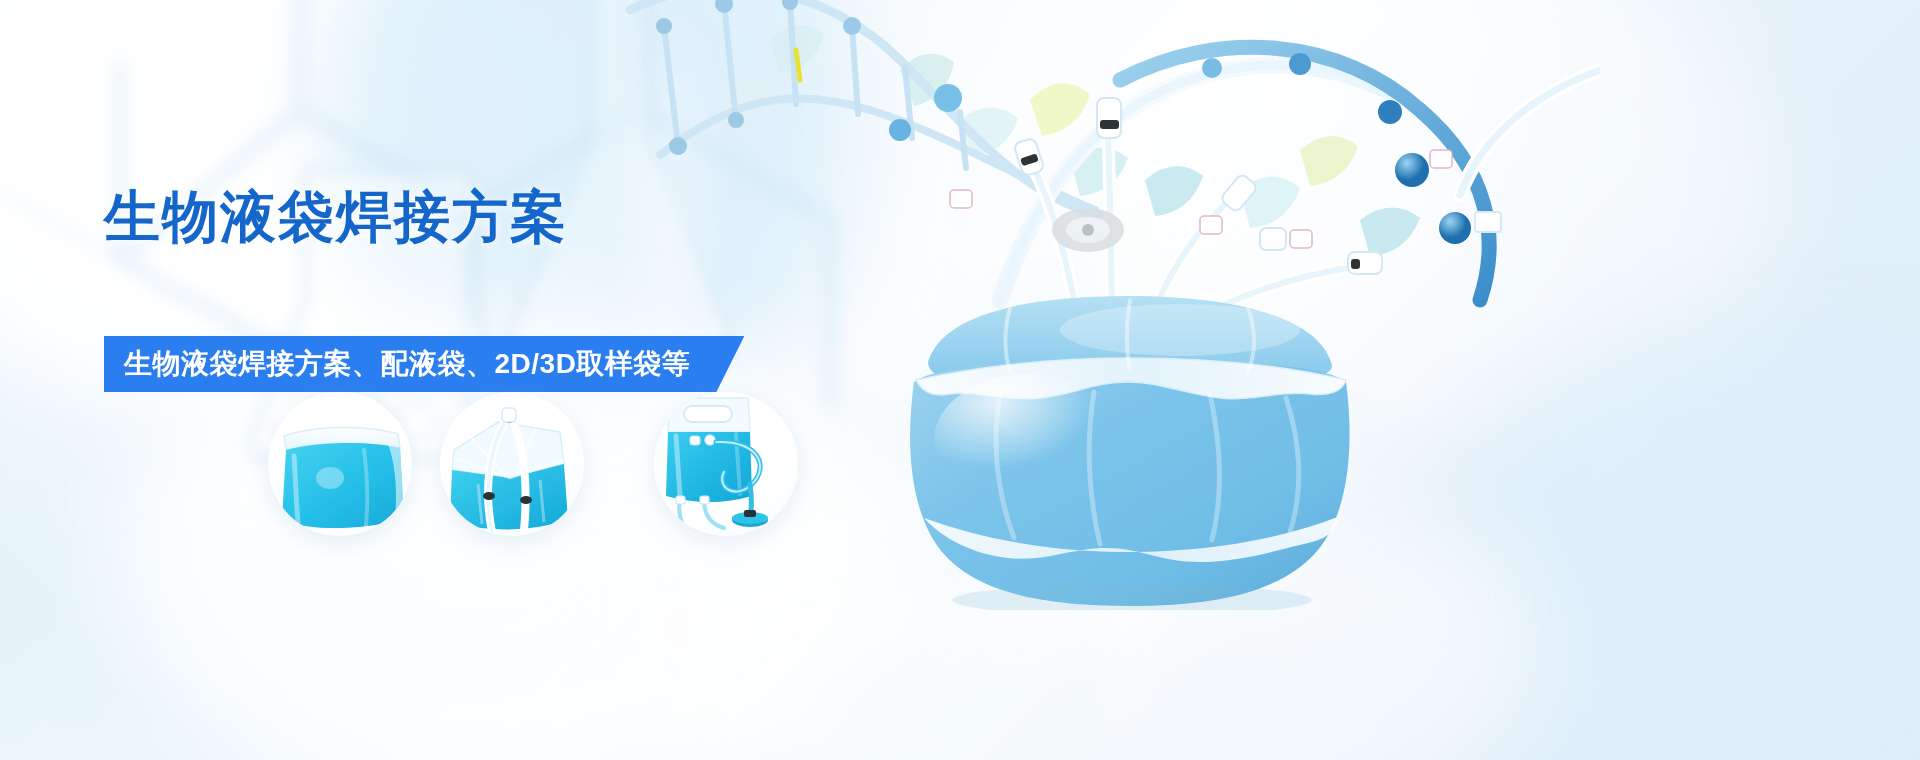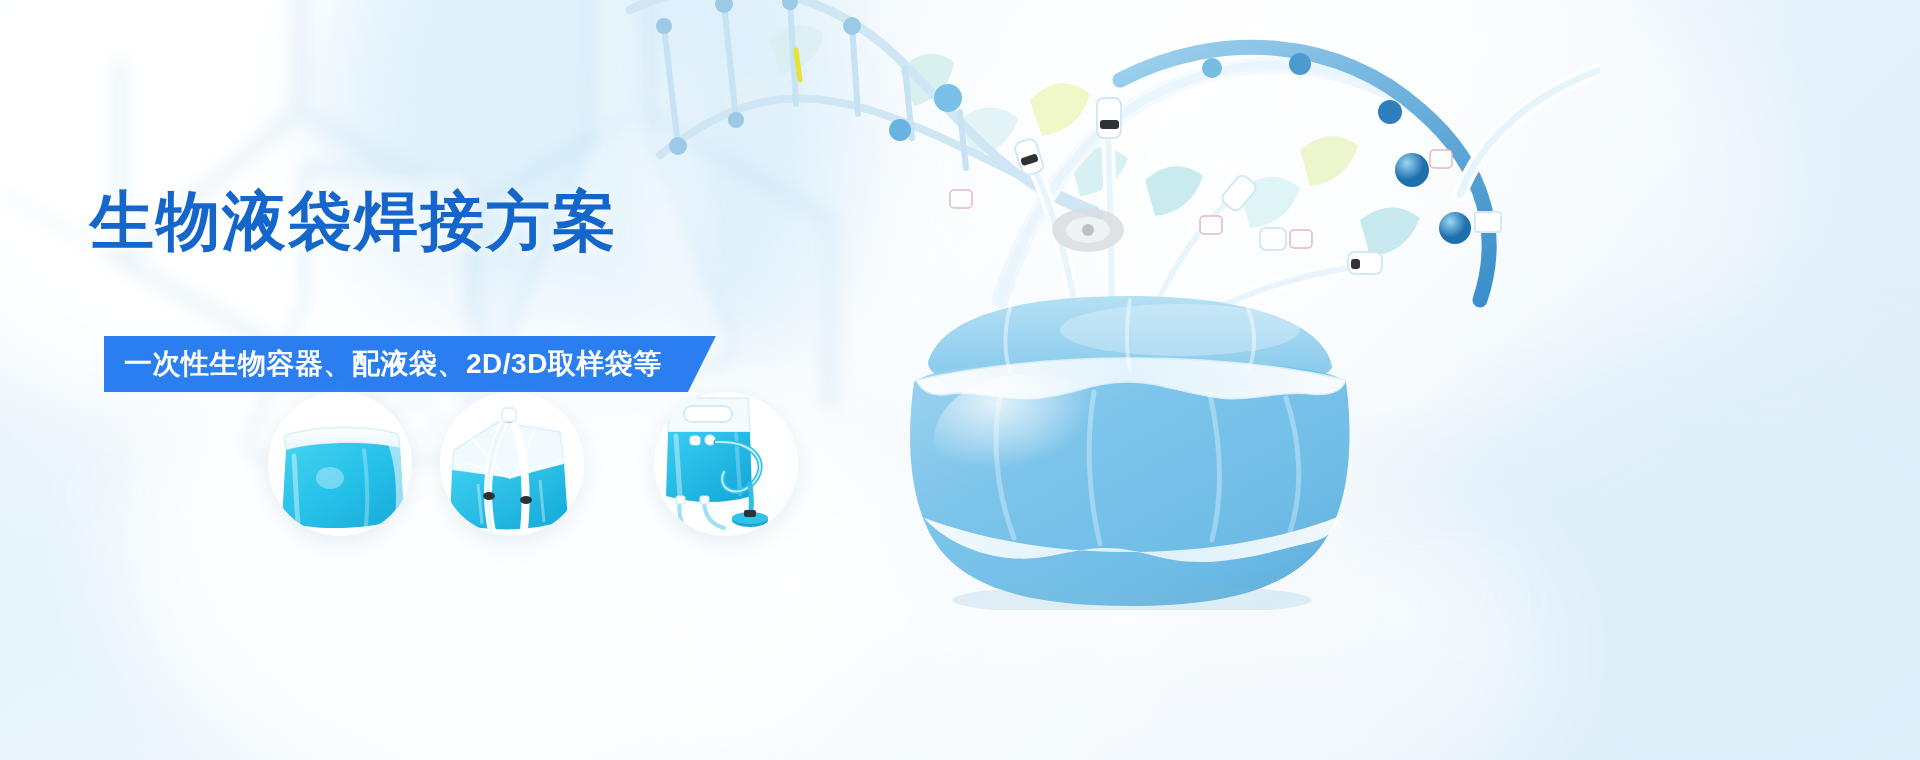"生物液袋焊接方案" .headline { font-size: 64px -> 56px; left: 90px -> 104px }
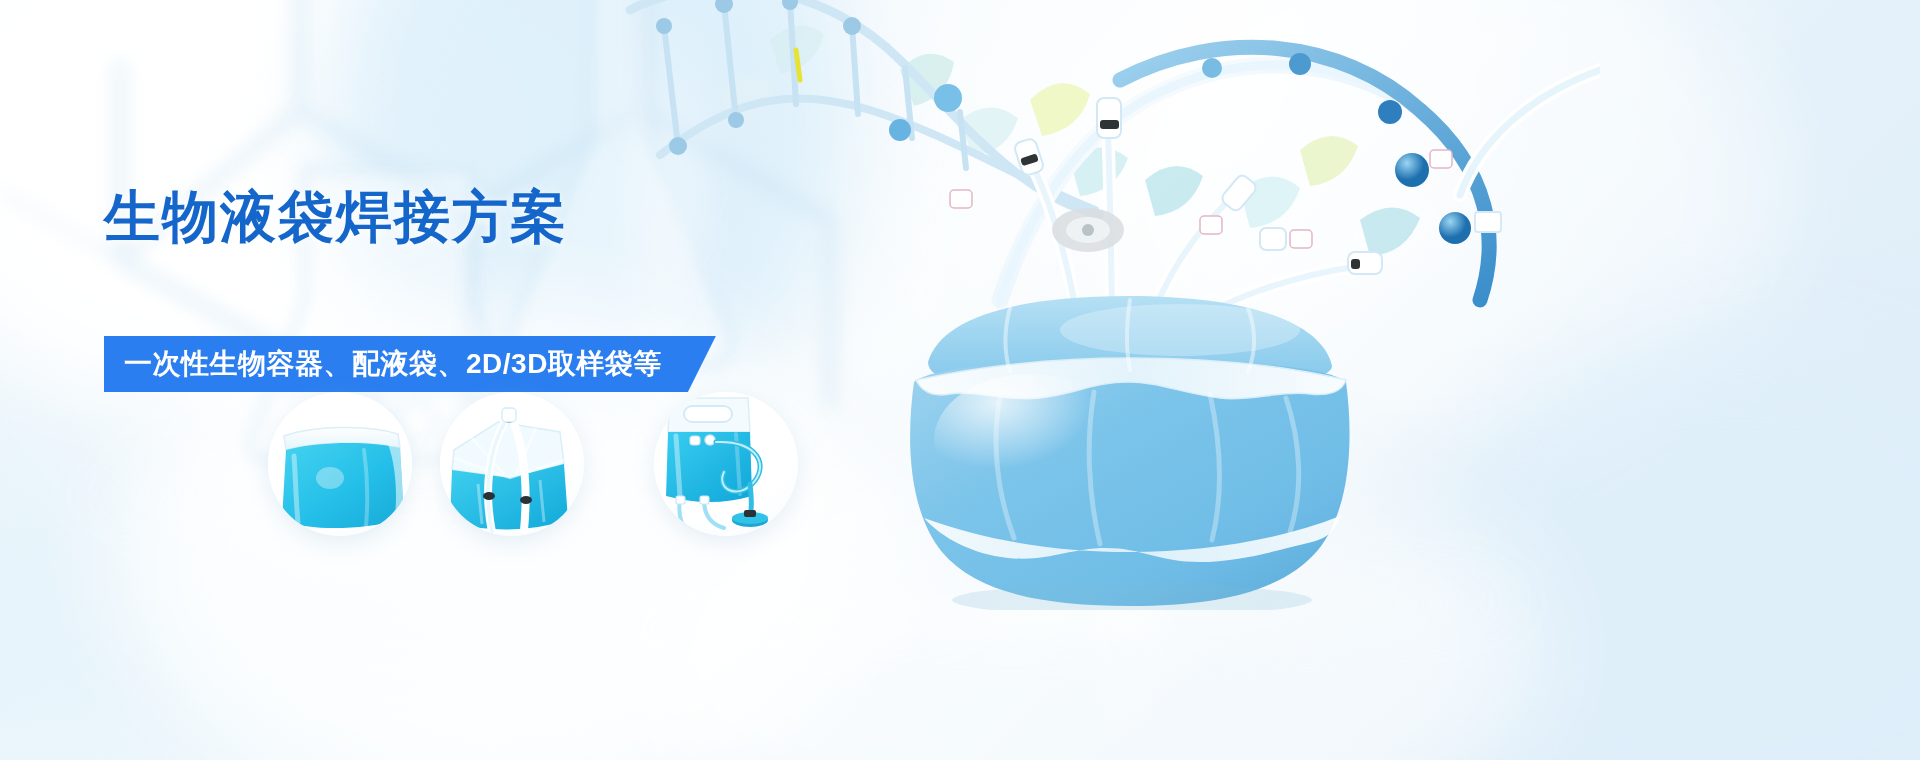"一次性生物容器、配液袋、2D/3D取样袋等" span.ribbon-text { text: 一次性生物容器 -> 生物液袋焊接方案 }
